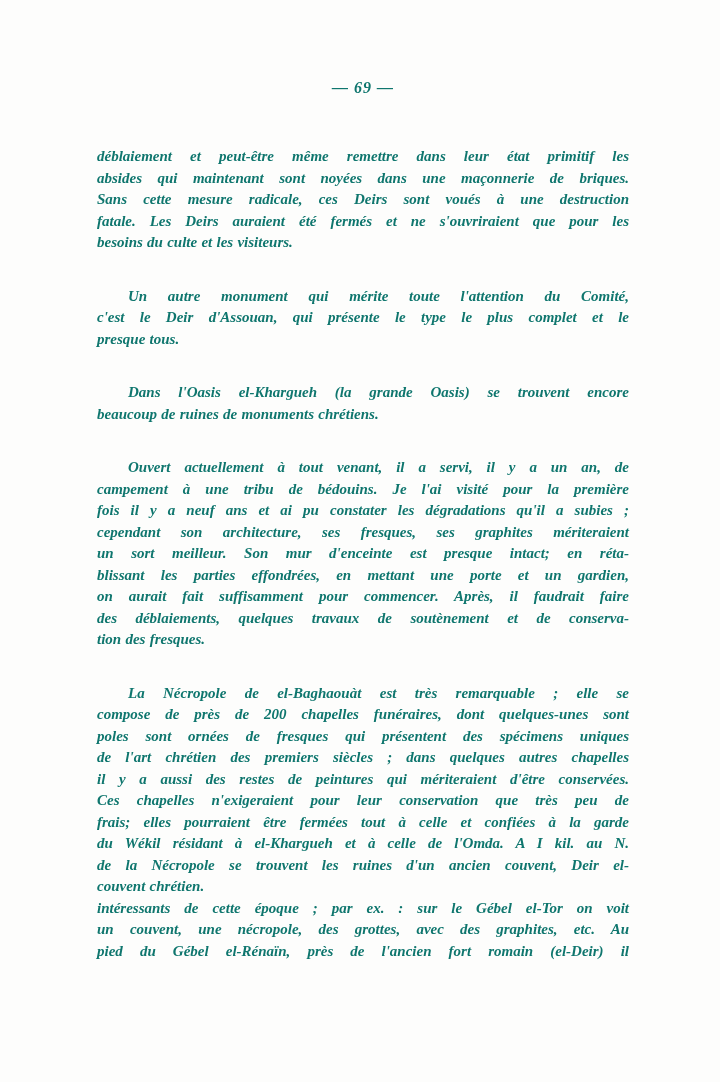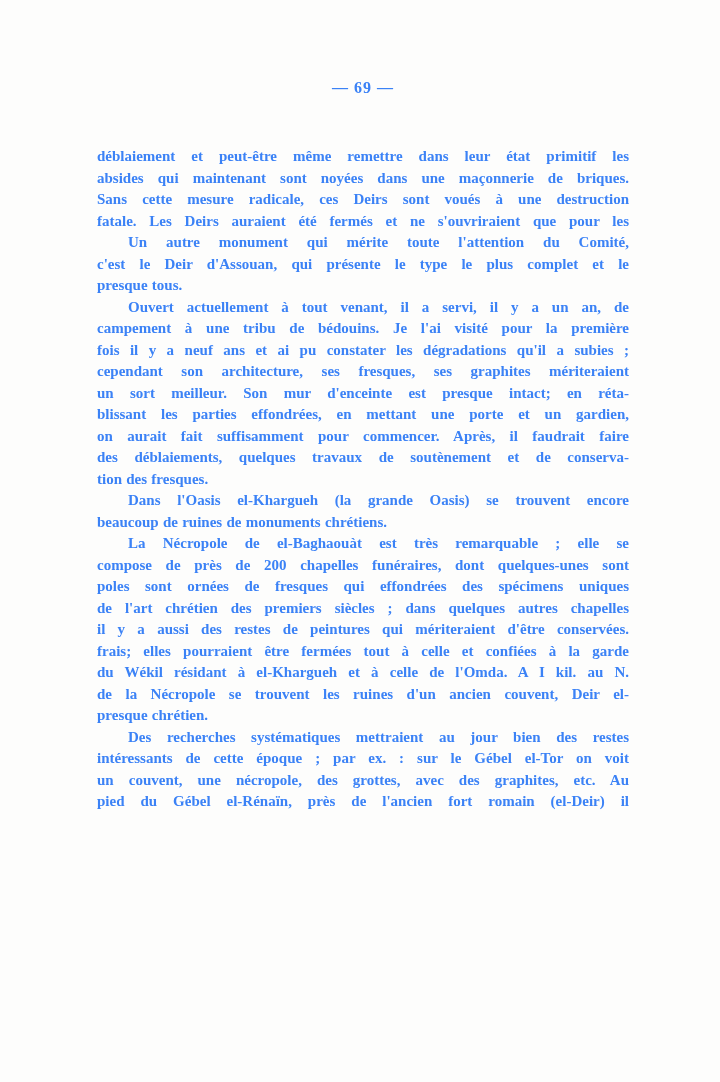"— 69 —" div.page { color: #3b82f6 -> #0f766e; font-style: none -> italic }
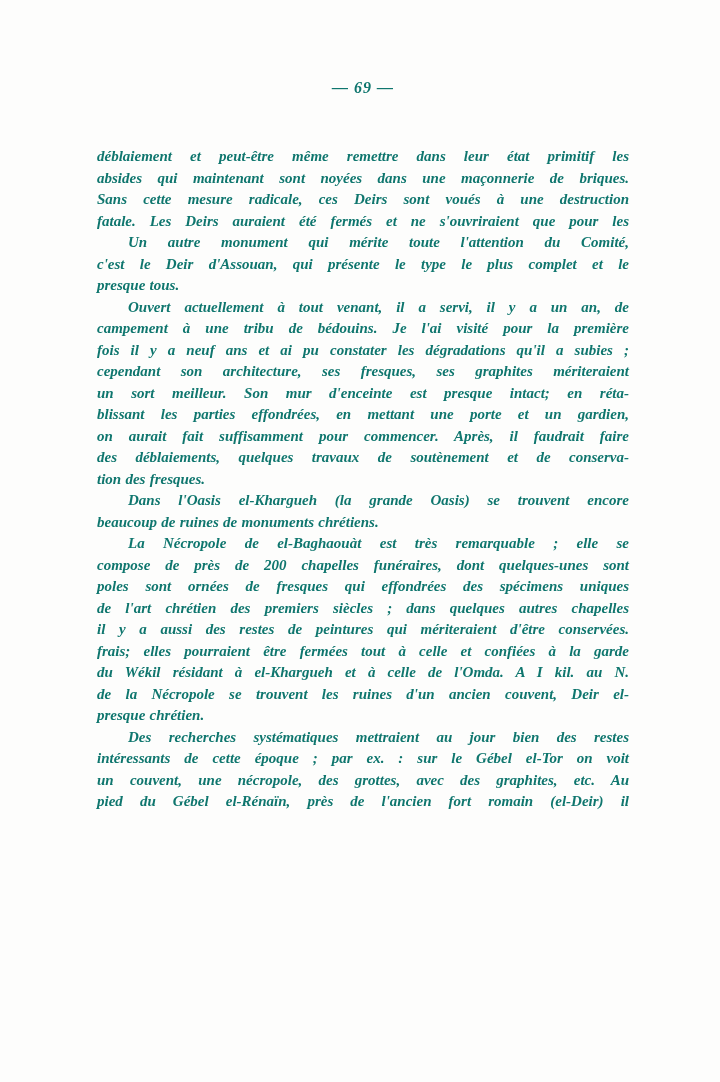"besoins du culte et les" div.line { html: none -> <div>besoins du culte et les visiteurs.</div> }
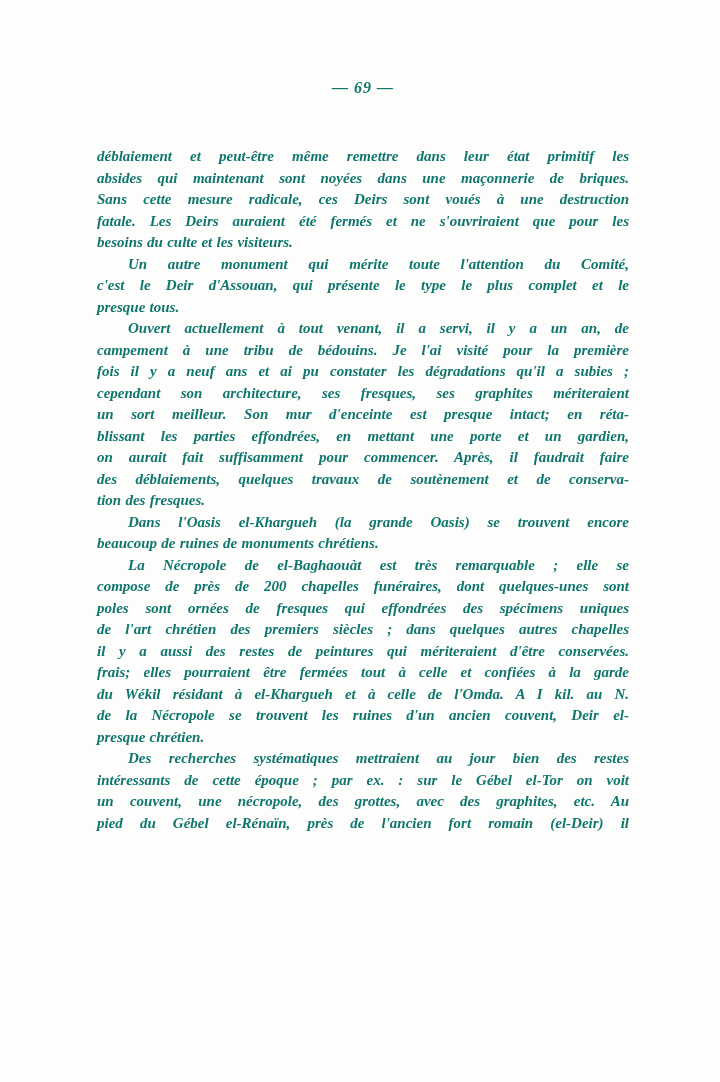"Un autre monument qui mérite" .line.indent { margin-top: none -> 32px }
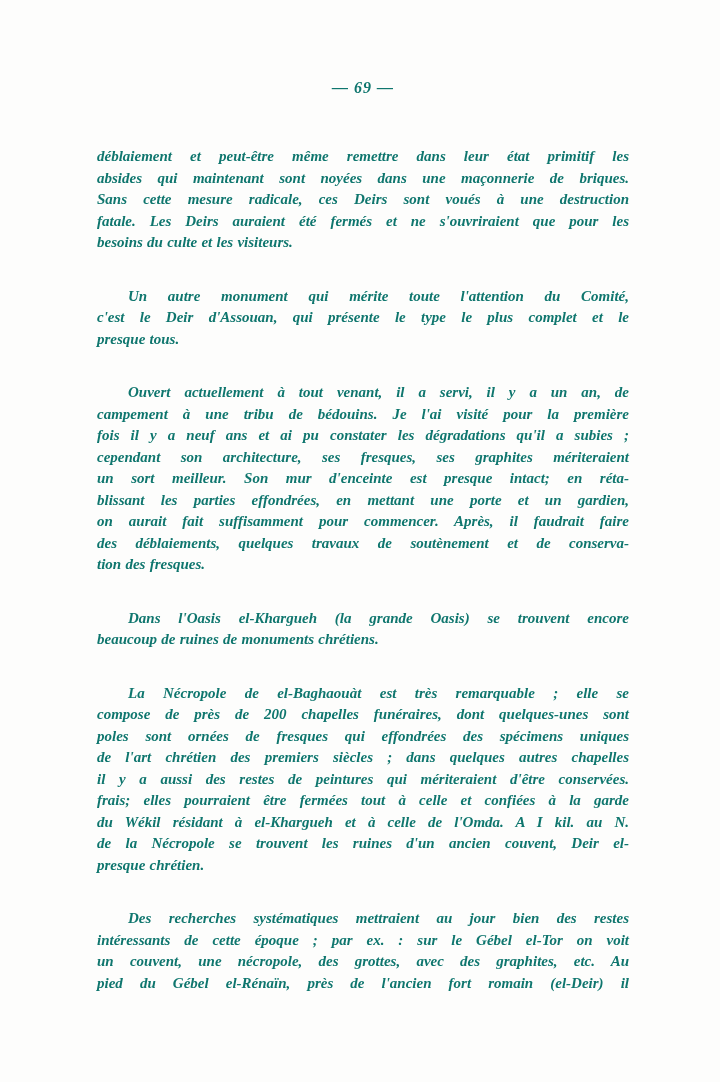"Ouvert actuellement à tout venant," div.paragraph { order: before "Dans l'Oasis el-Khargueh (la grande" -> after "Dans l'Oasis el-Khargueh (la grande" }
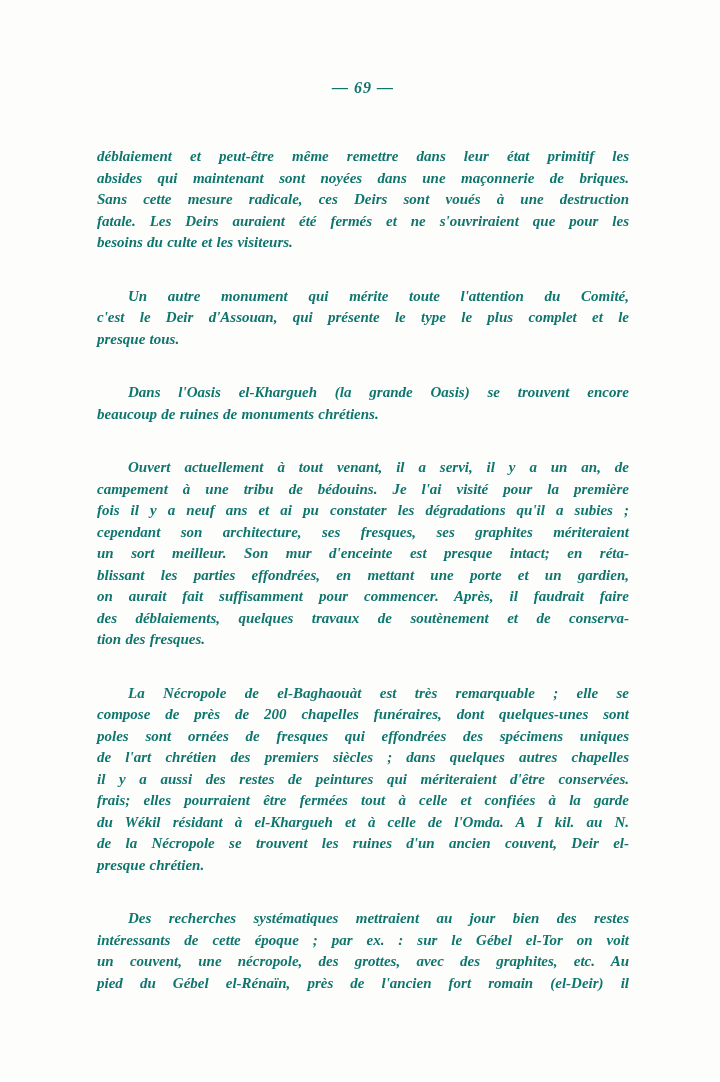"poles sont ornées de fresques" div.line { text: effondrées -> présentent }
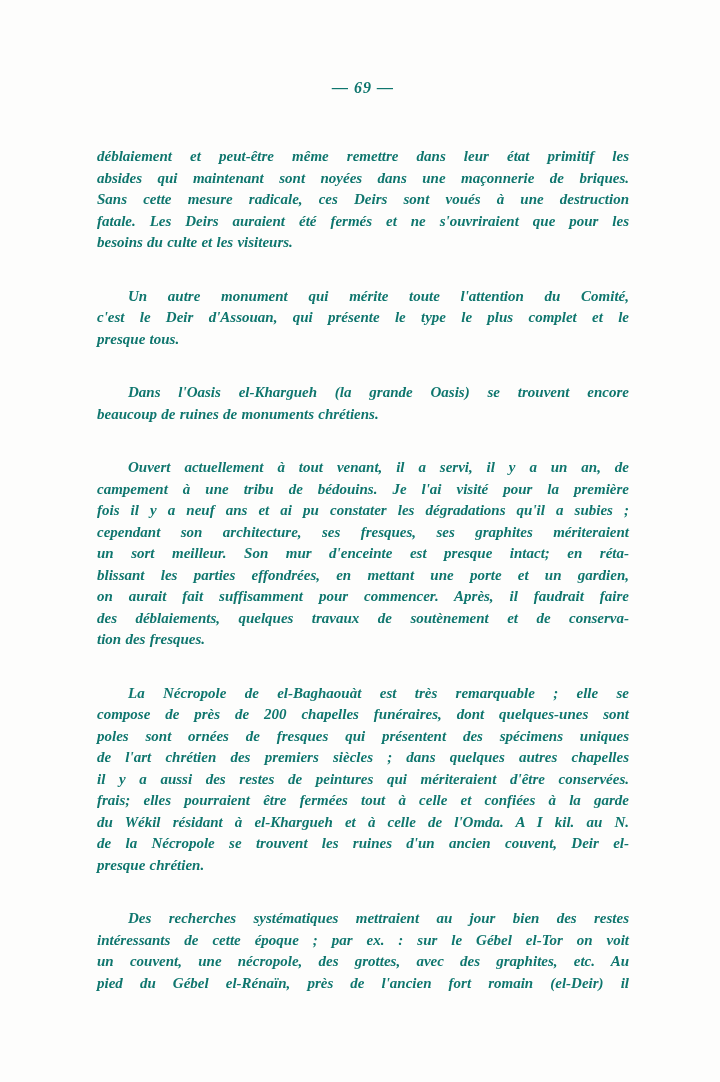"Ces chapelles n'exigeraient pour leur" div.line { html: none -> <div>Ces chapelles n'exigeraient pour leur conservation que très peu de</div> }
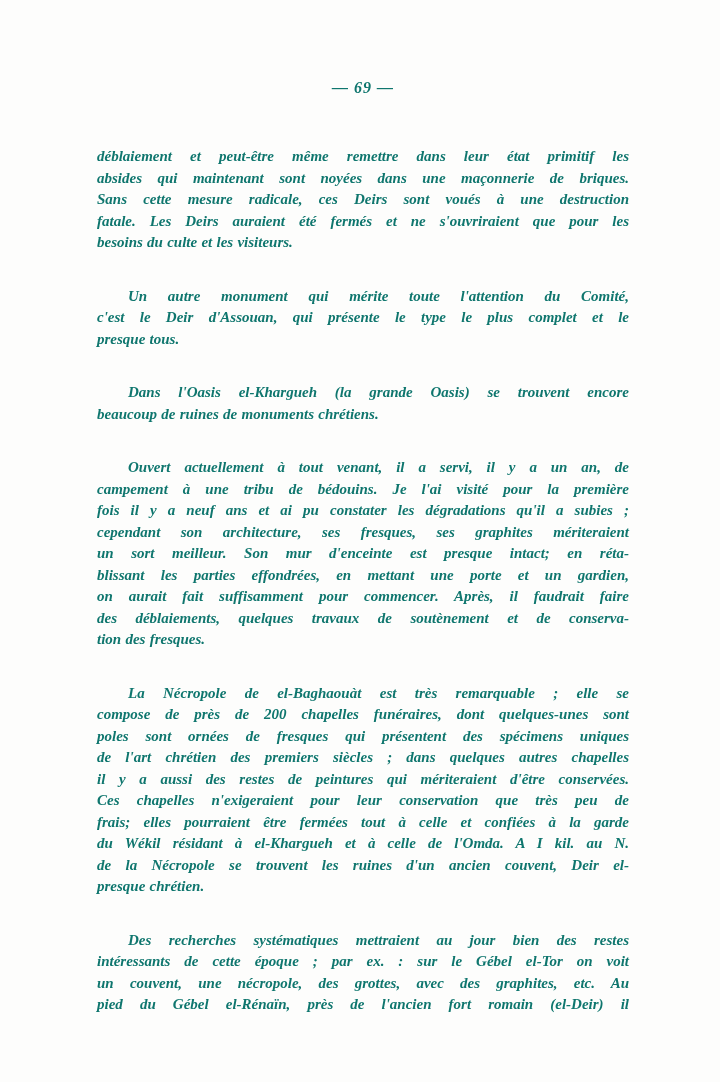"presque chrétien." div.line { text: presque -> couvent }
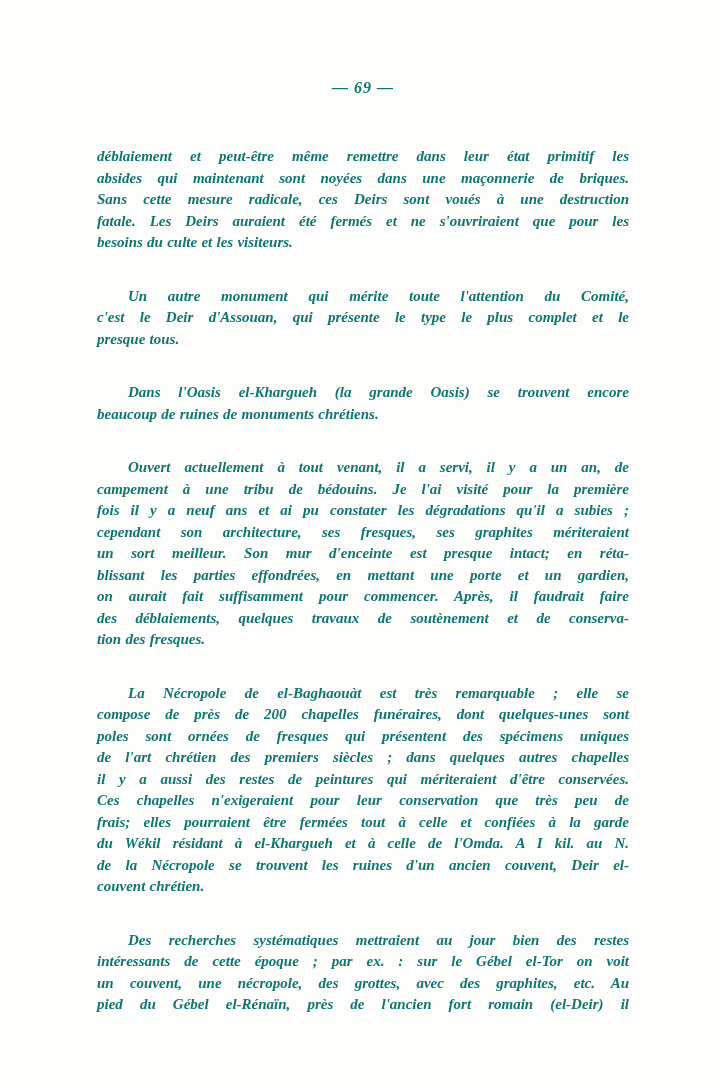"Des recherches systématiques mettraient" div.line { html: <div>Des recherches systématiques mettraient au jour bien des restes</div> -> none }
